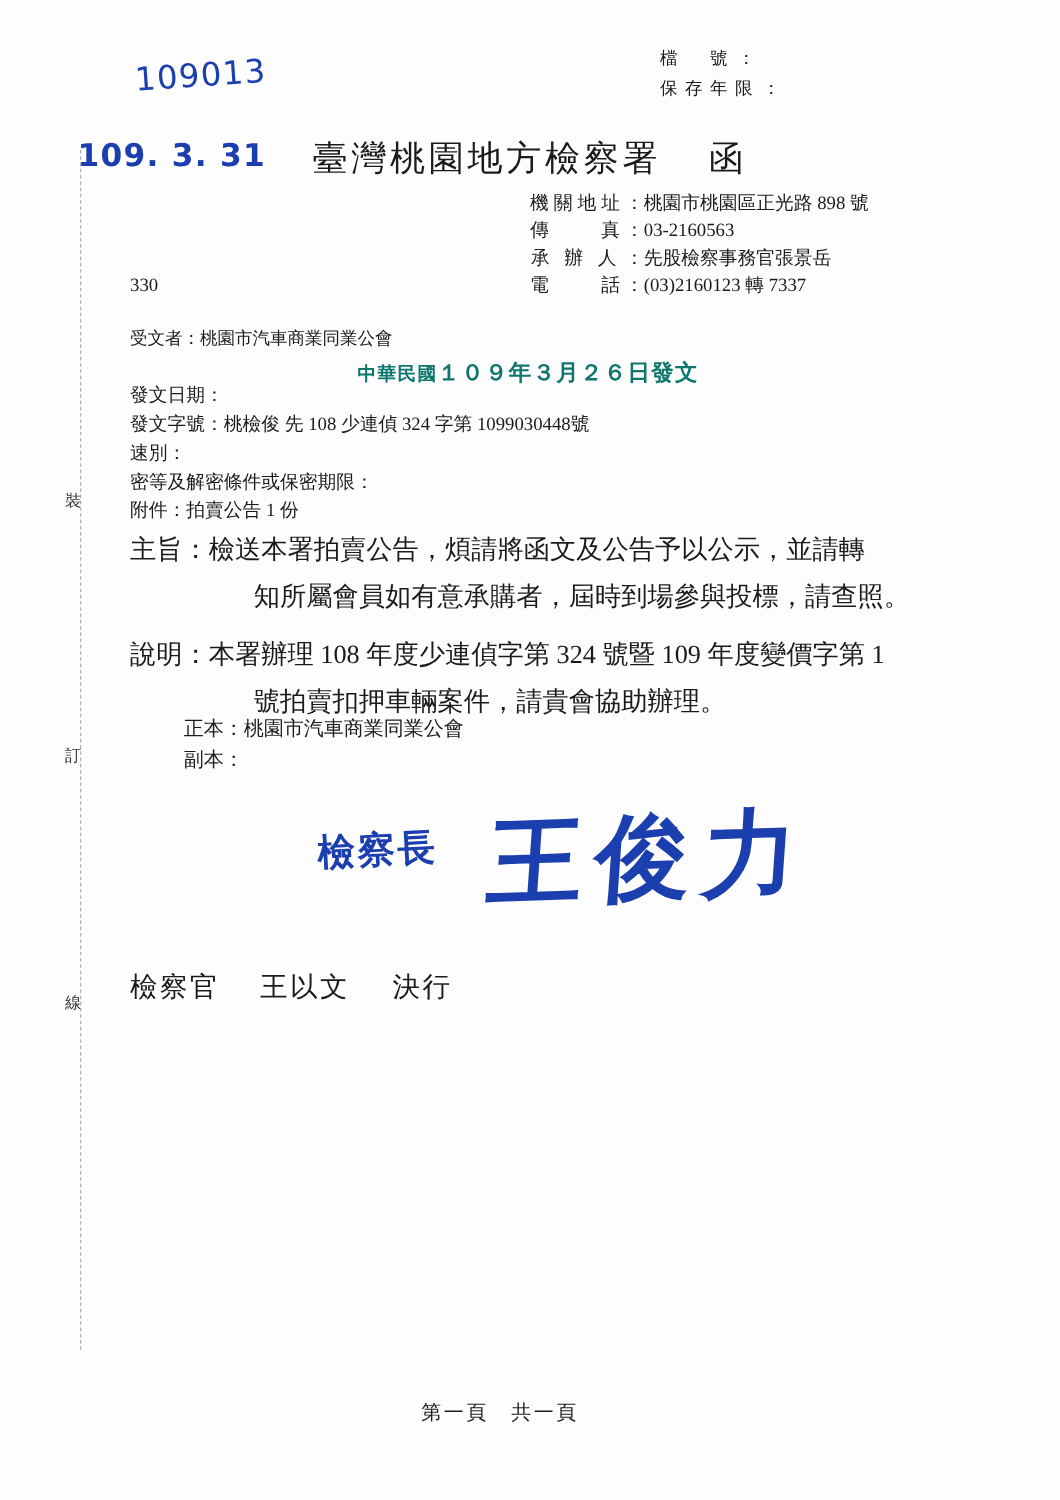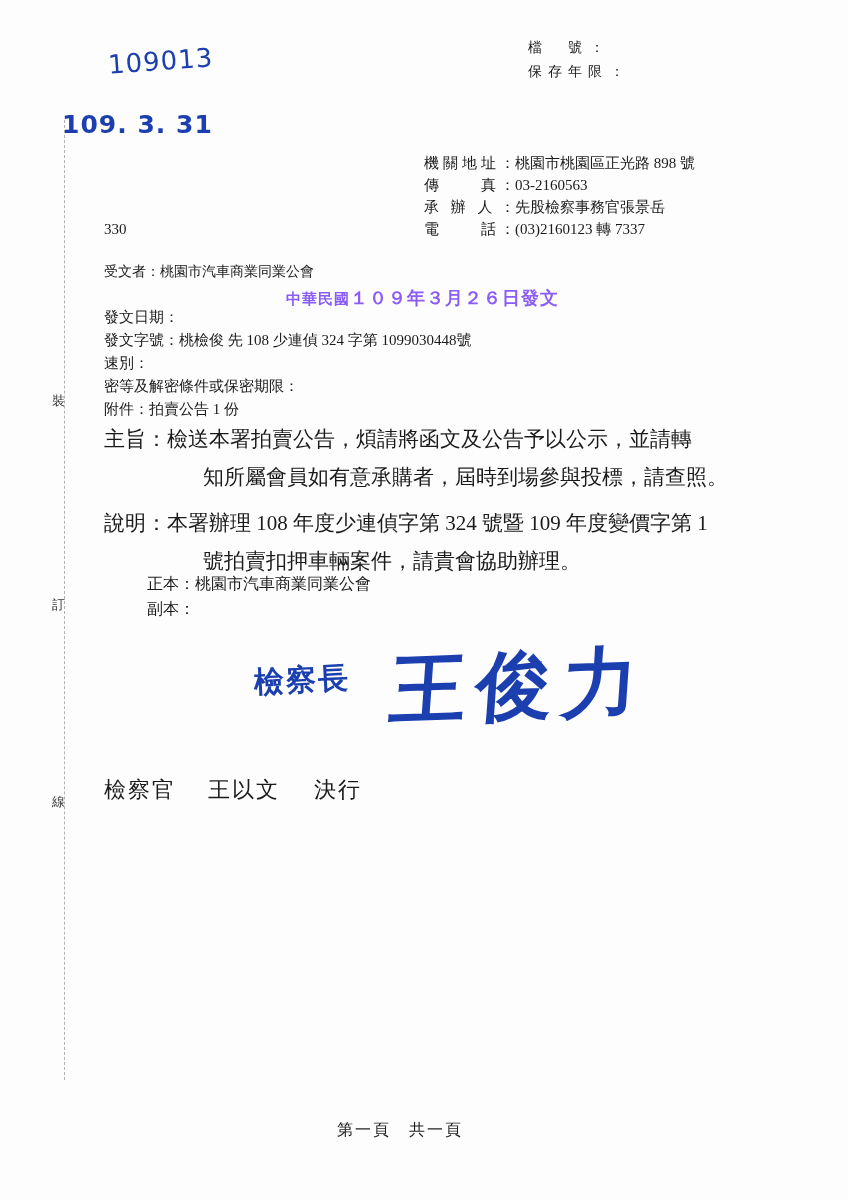"臺灣桃園地方檢察署 函" div.doc-title { html: none -> <div> <span>臺灣桃園地方檢察署</span><span>函</span> </div> }
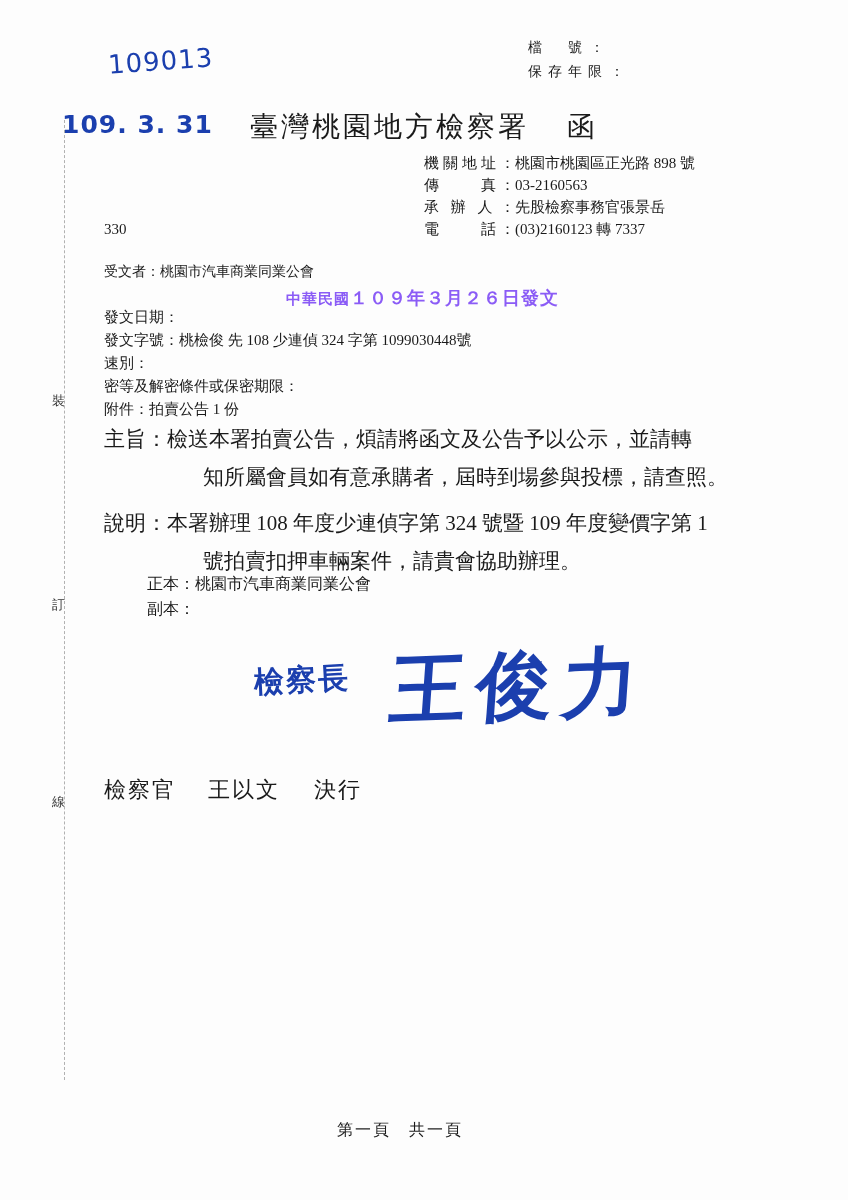"機關地址" .contact .row { text-align: none -> center }
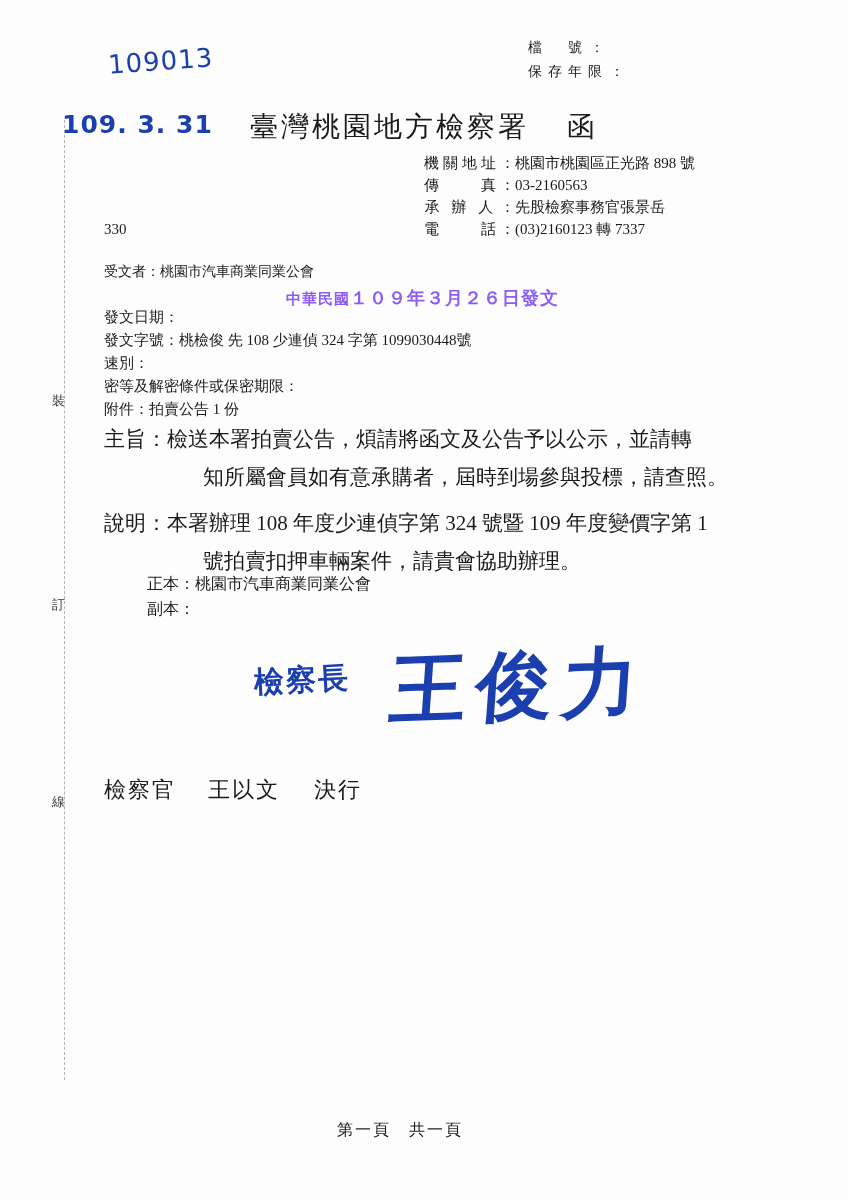"中華民國１０９年３月２６日發文" .stamp { color: #8b5cf6 -> #0f766e }
